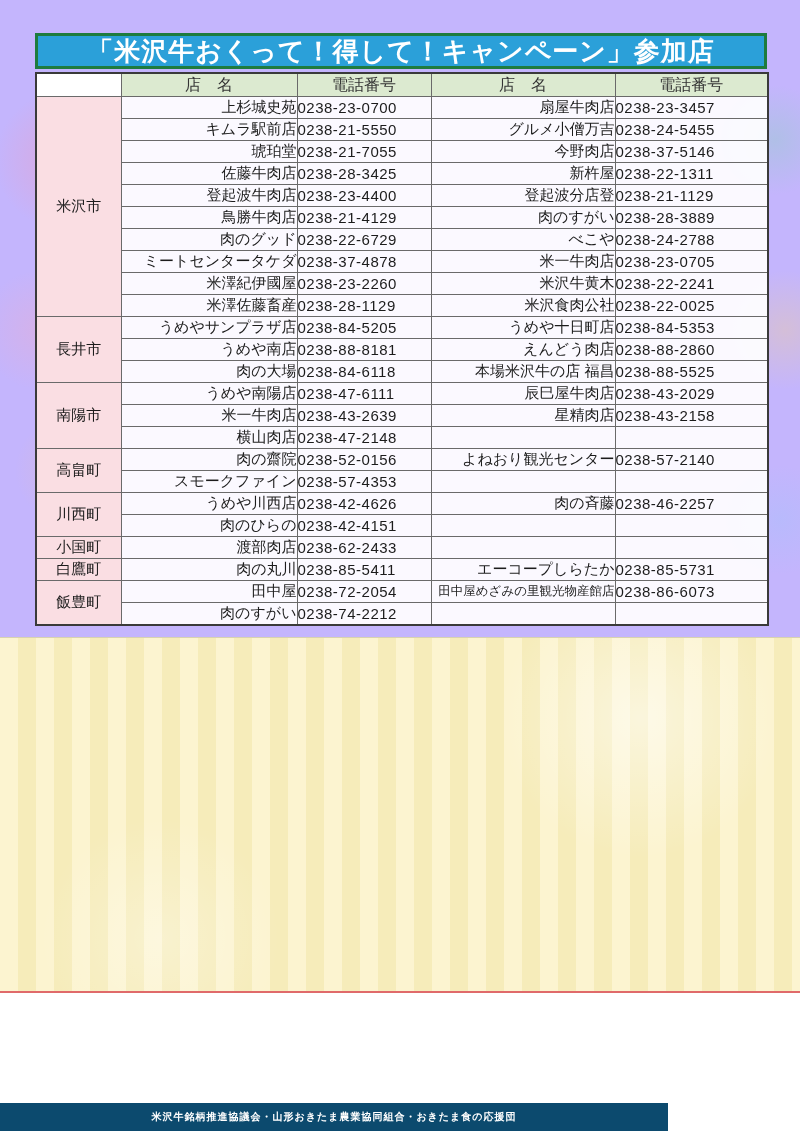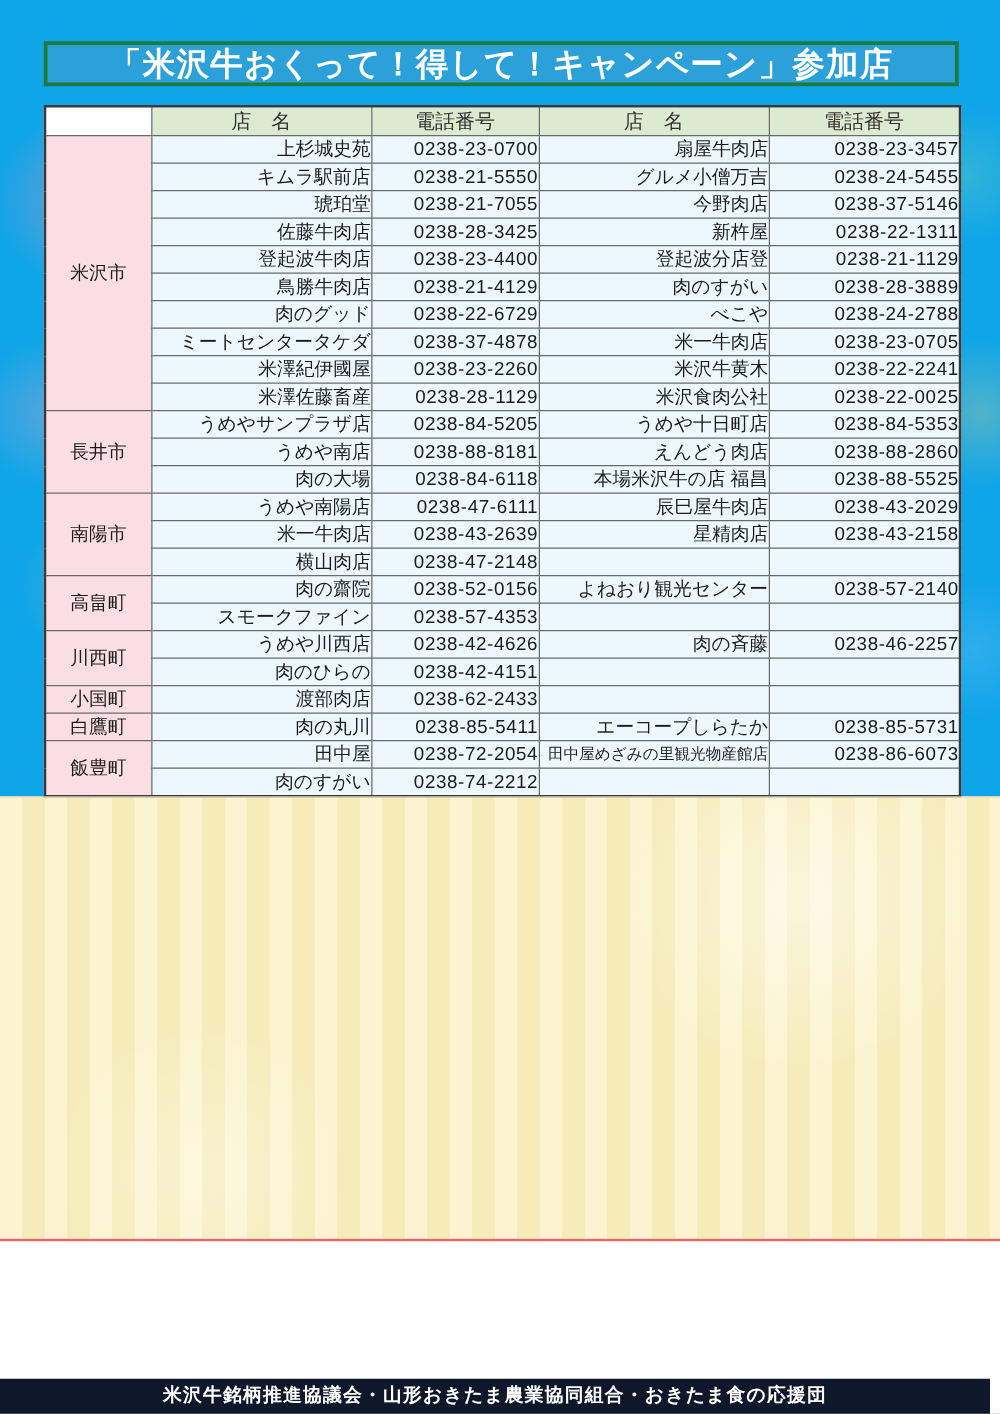"「米沢牛おくって！得して！キャンペーン」参加店" .top-section { background: #0ea5e9 -> #c4b5fd }
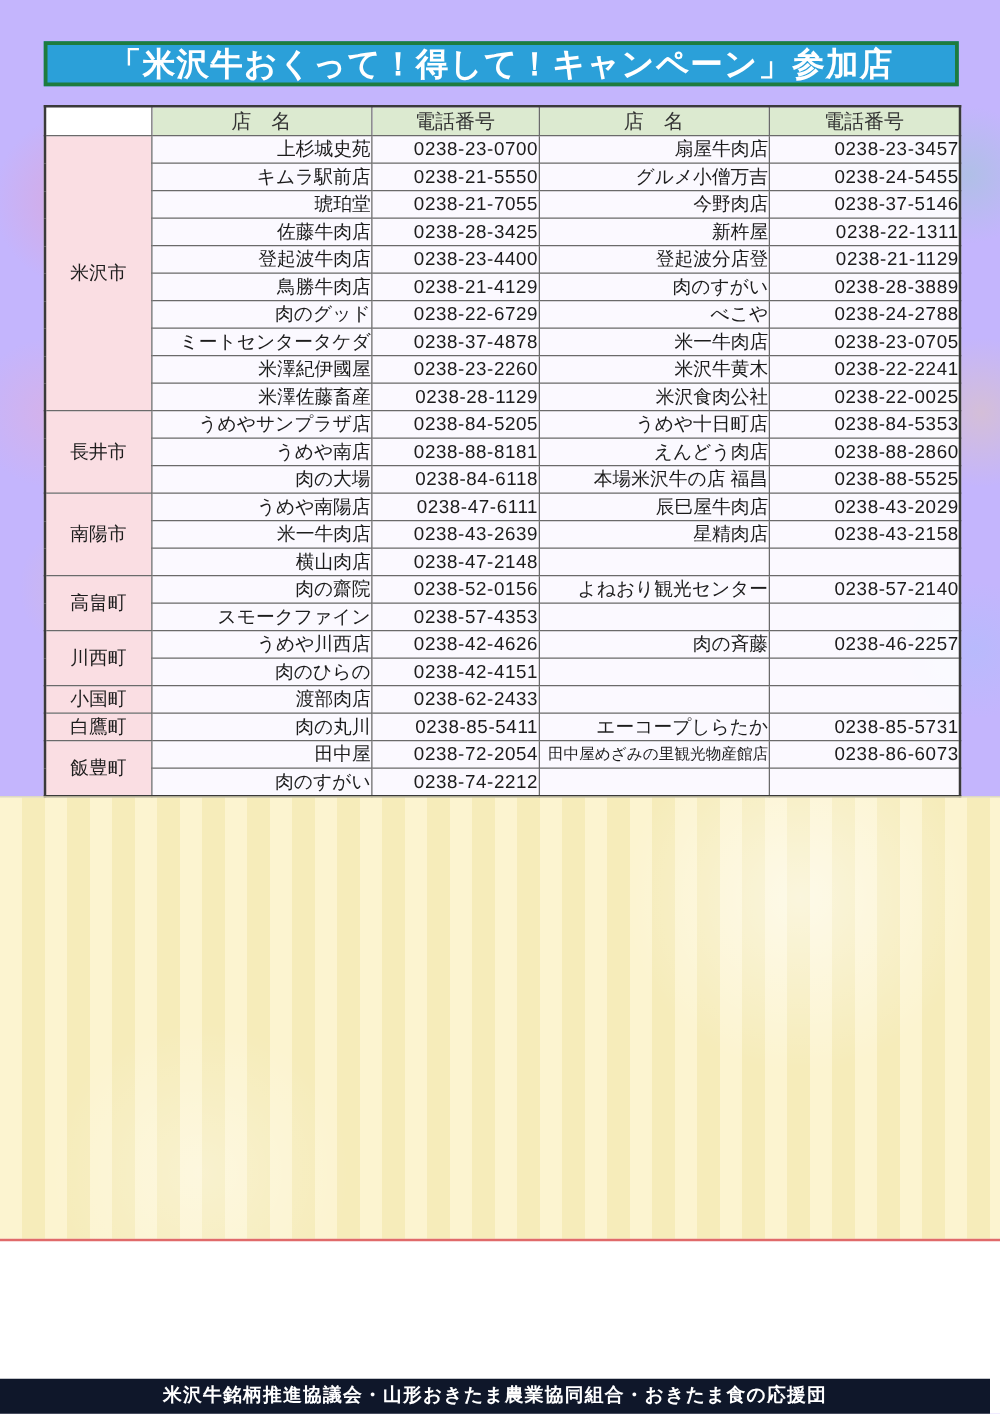"店 名" table.stores { top: 84px -> 72px }
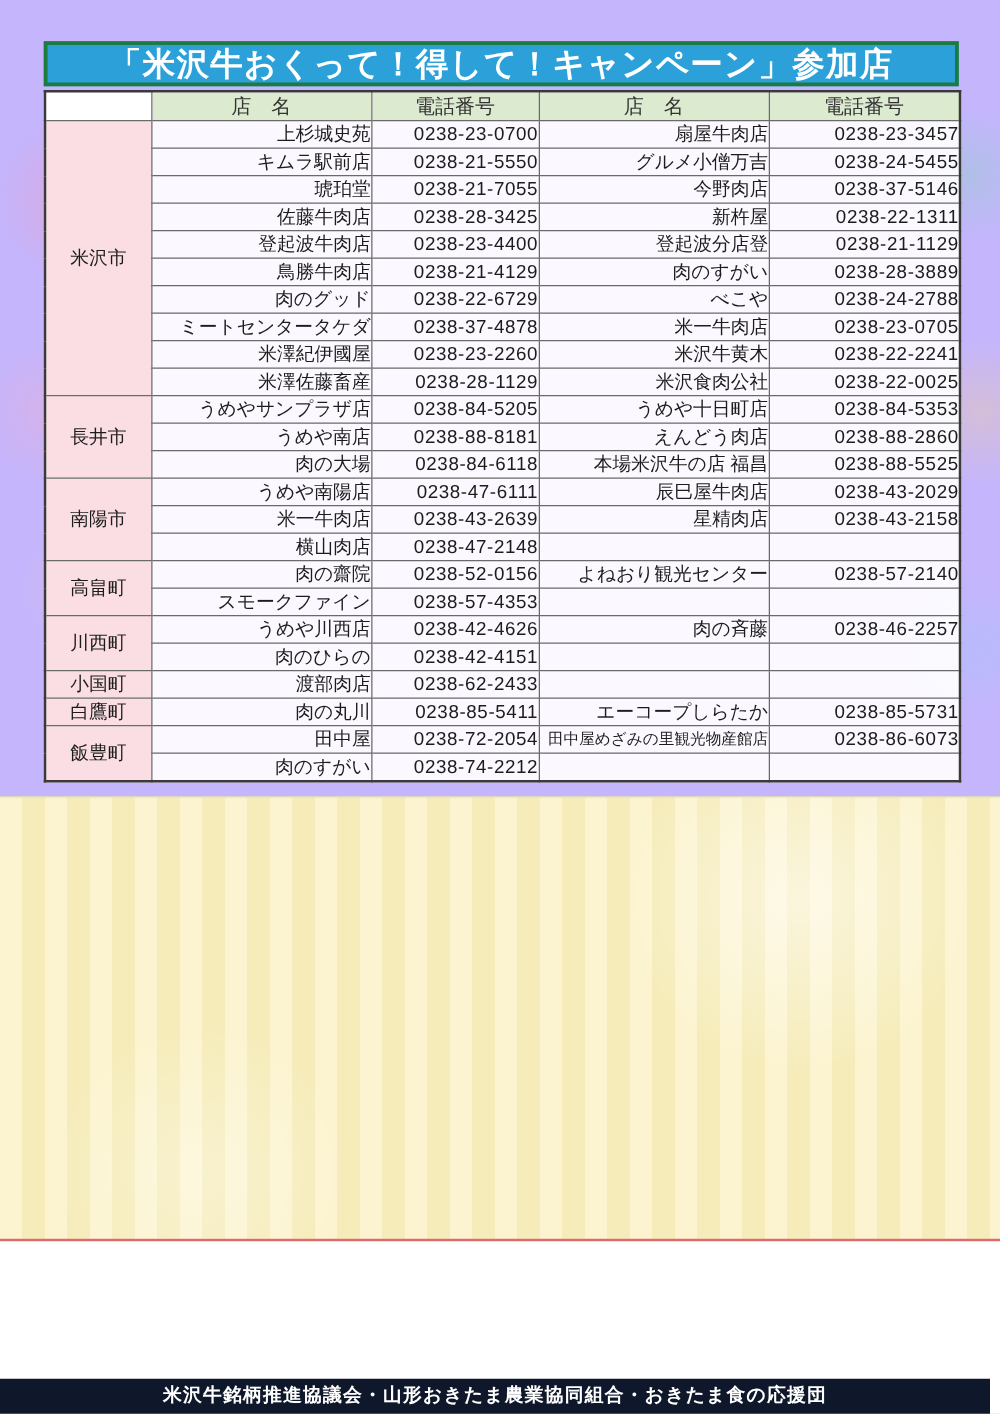"0238-23-0700" td.phone { text-align: right -> left }
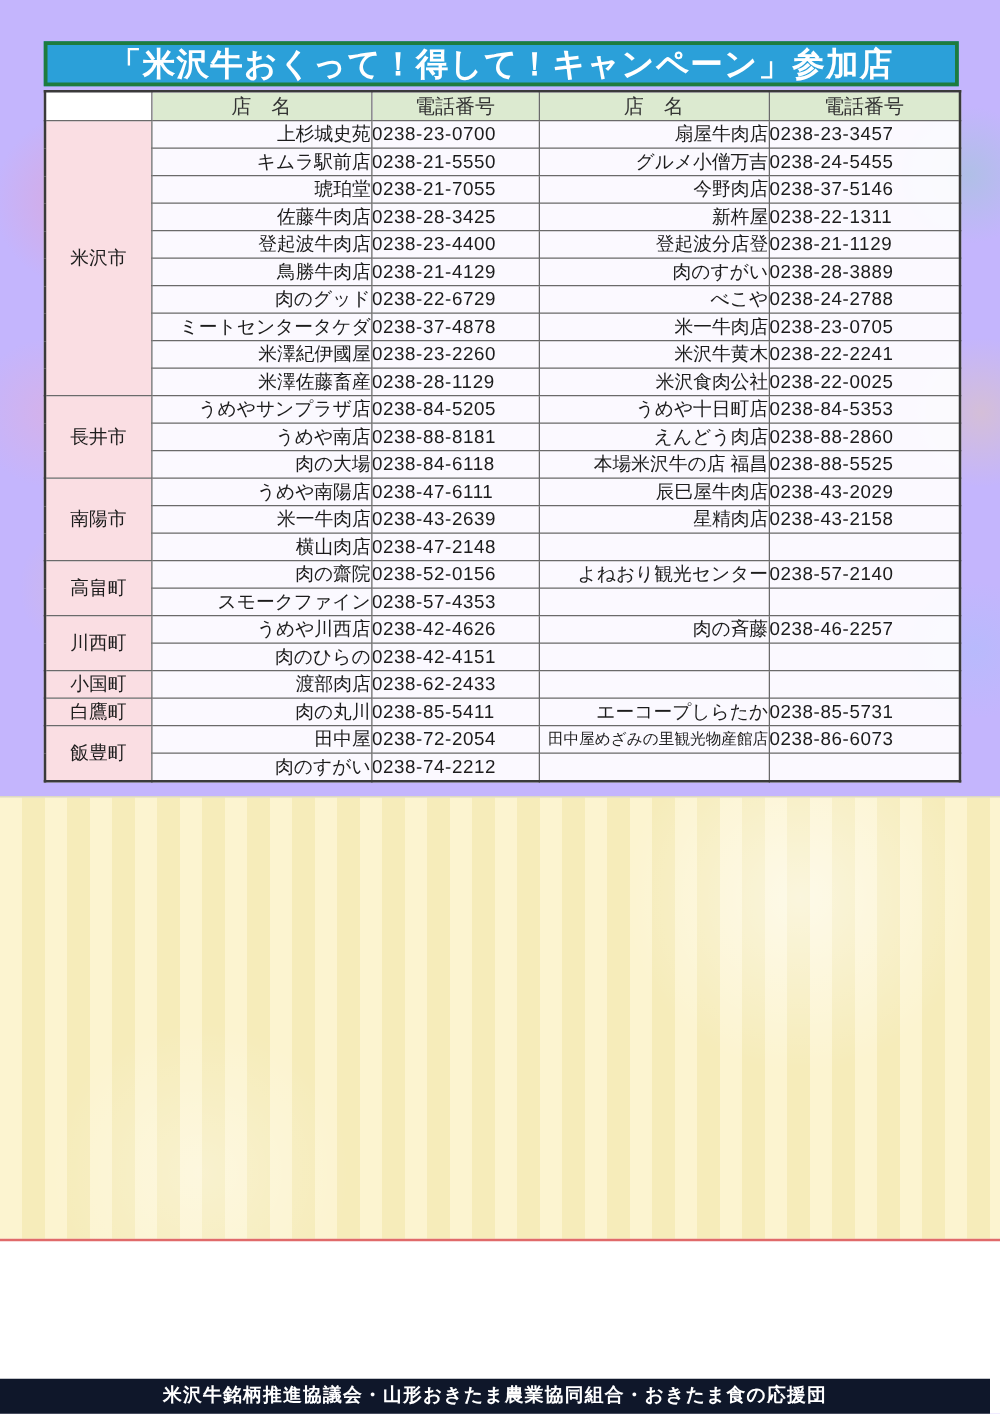"米沢牛銘柄推進協議会・山形おきたま農業協同組合・おきたま食の応援団" .footer-bar { background: #0f172a -> #0c4a6e; font-size: 15px -> 10px; width: 792px -> 668px }
